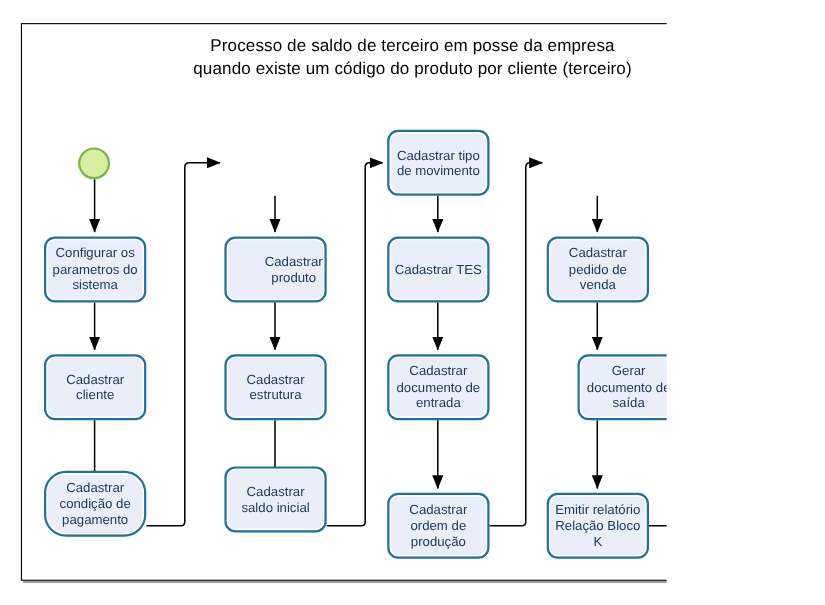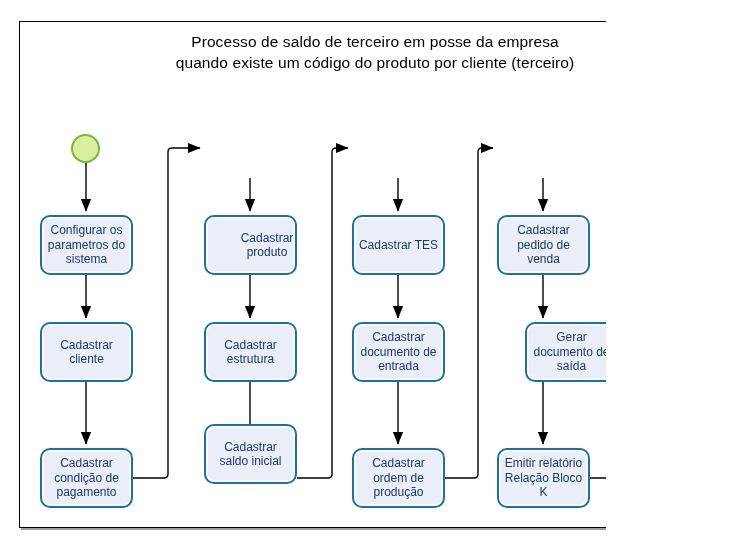"Cadastrar tipo de movimento" div.node { html: none -> <div> <span>Cadastrar tipo de movimento</span> </div> }
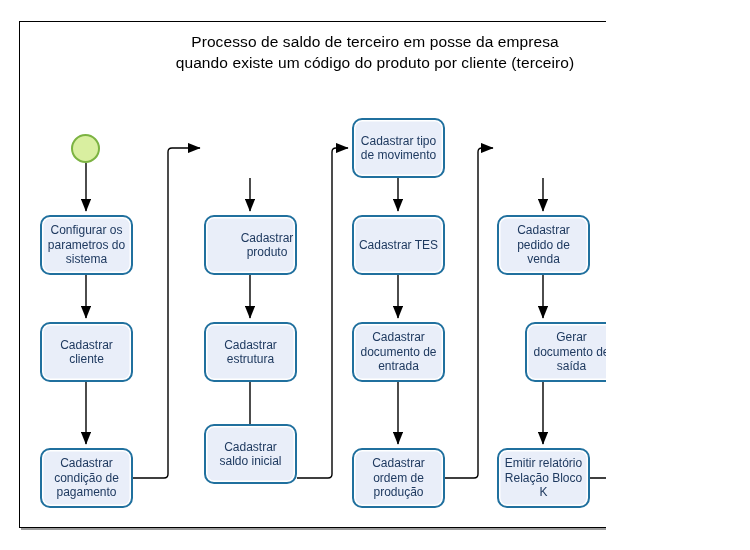"Cadastrar condição de pagamento" div.node { border-radius: none -> 20px; top: 448px -> 428px }
